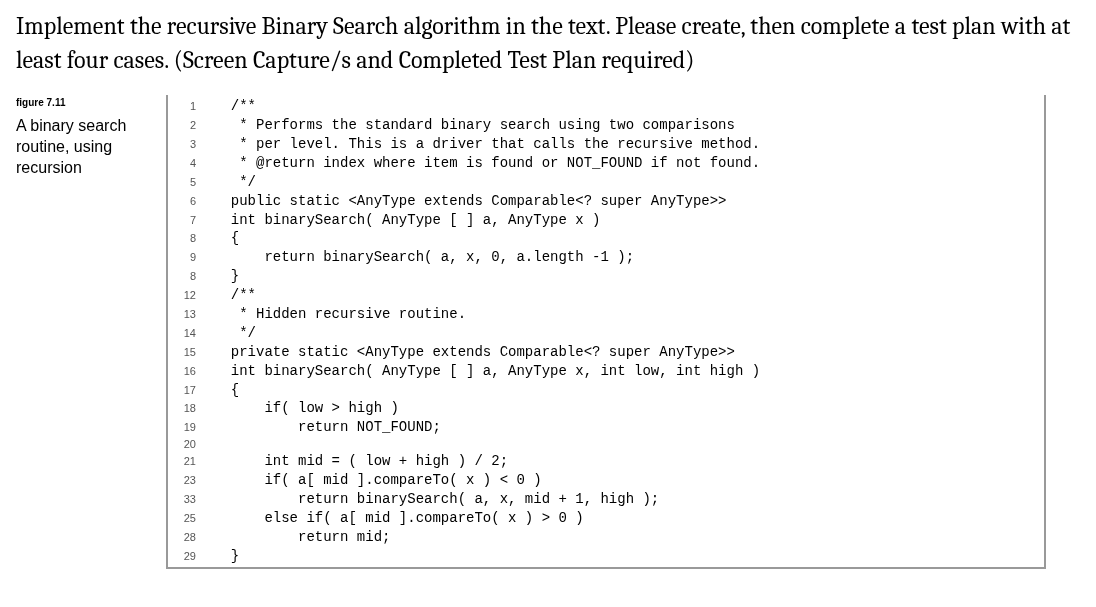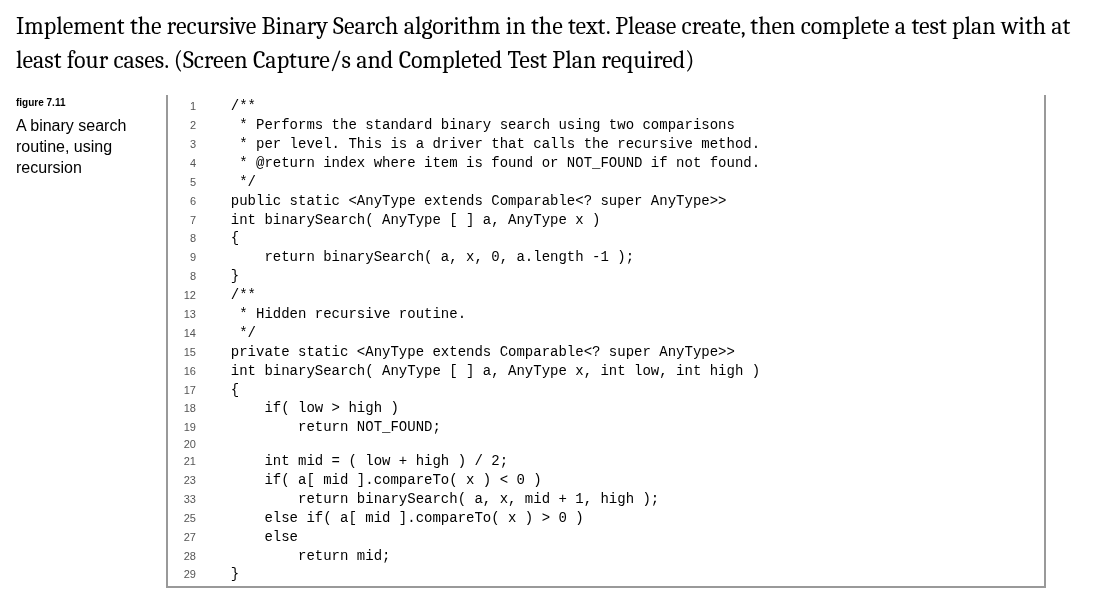"27" div.code-line { html: <div><span>27</span><span> else</span></div> -> none }
